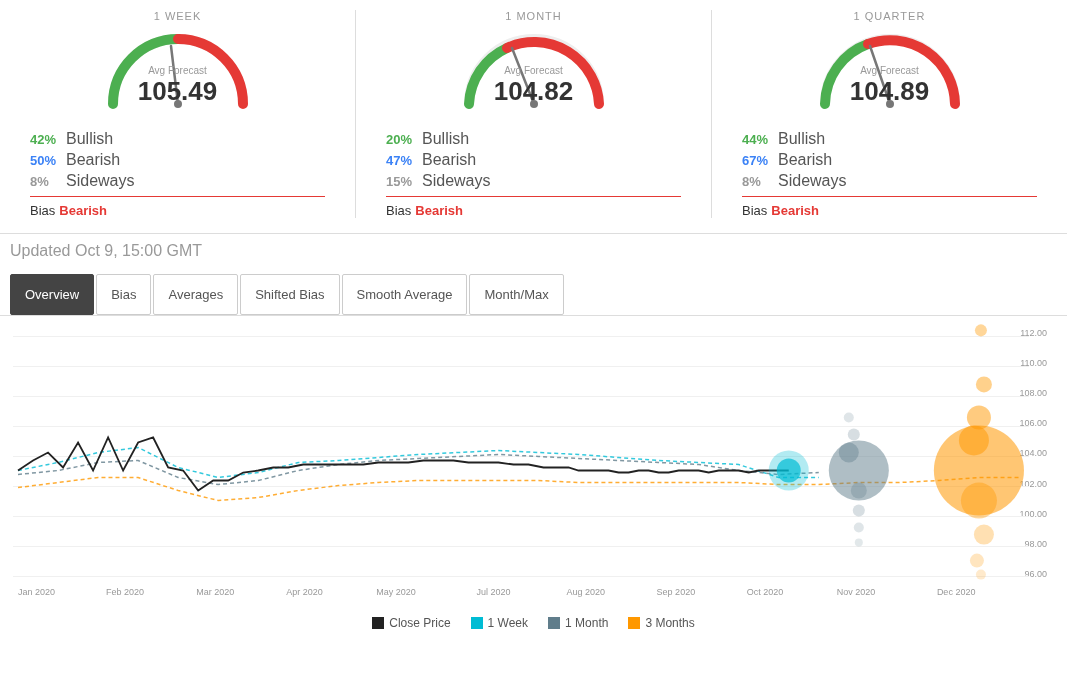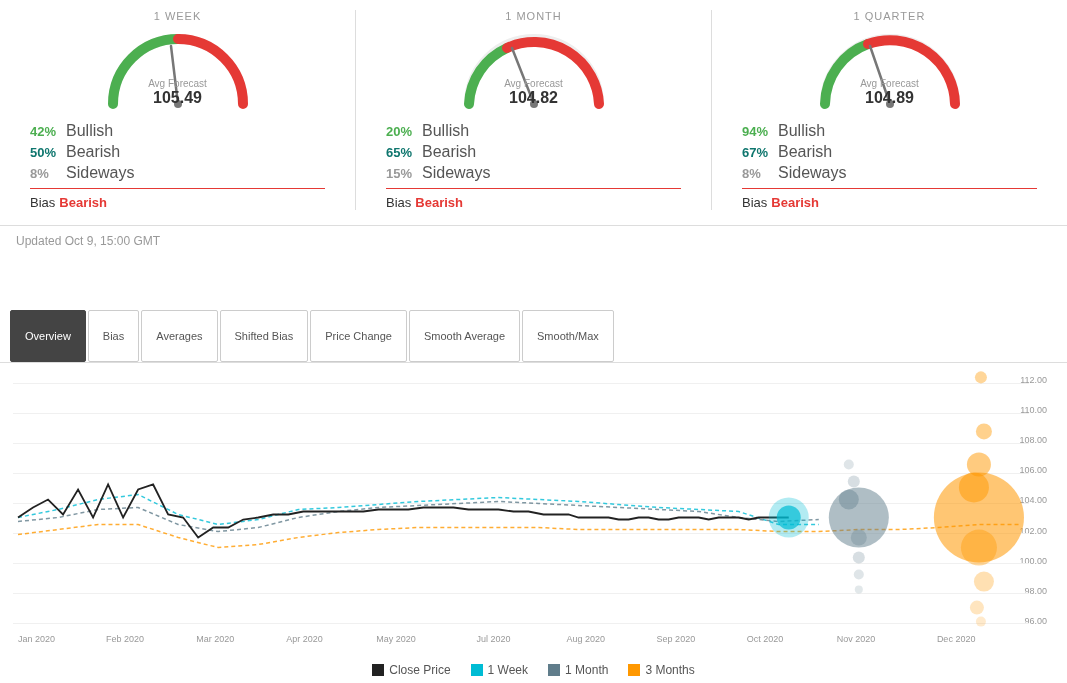"Avg Forecast" .gauge-container { margin-bottom: 8px -> 16px }
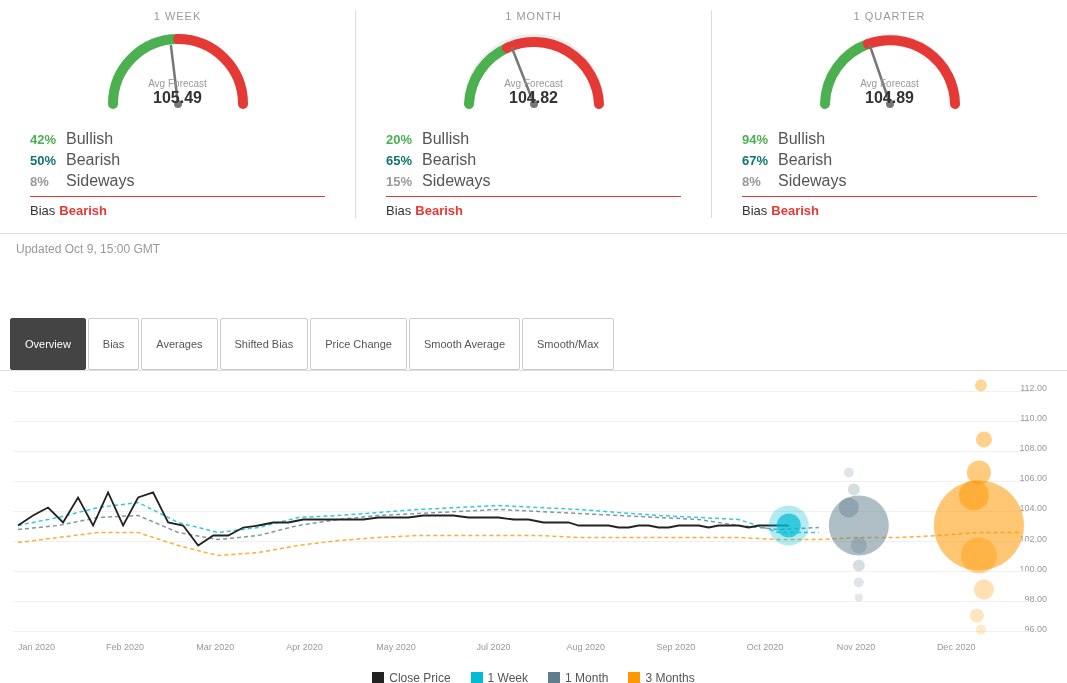"105.49" .gauge-value { font-size: 16px -> 26px }
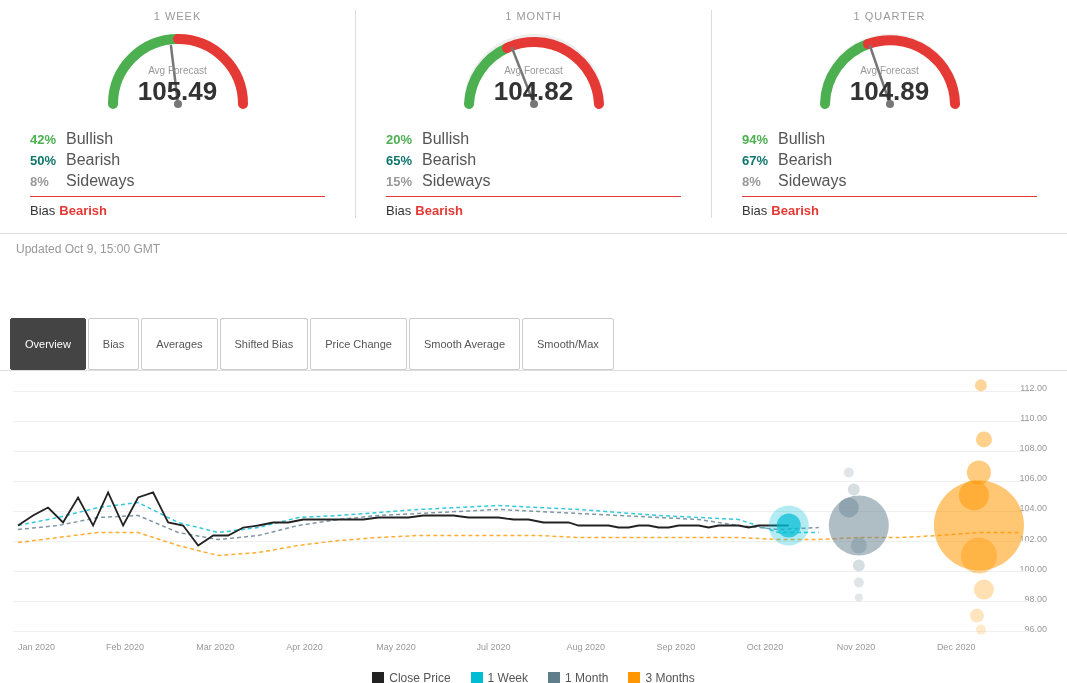"94%" span.stat-pct { text: 94% -> 44% }
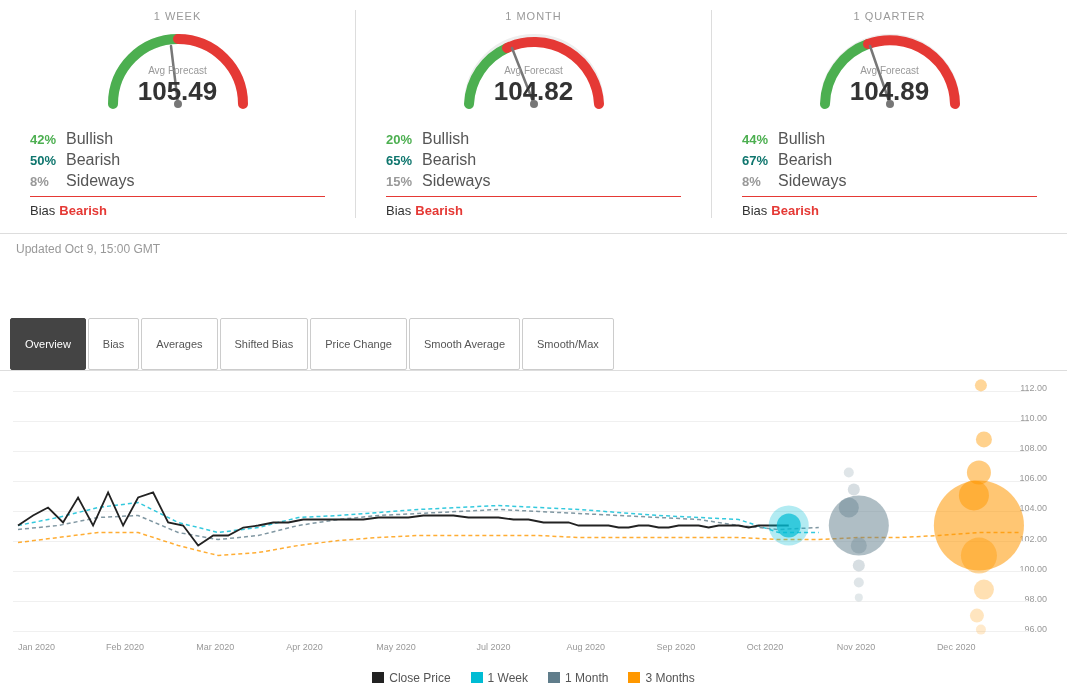"50%" .stat-pct.bearish { color: #0f766e -> #3b82f6 }
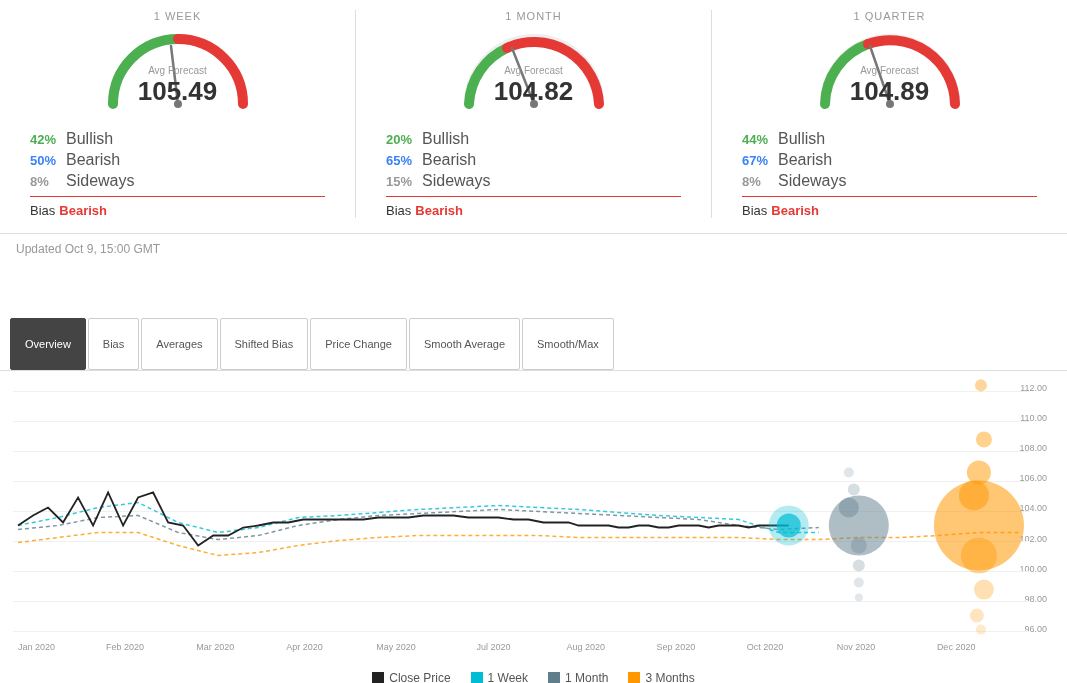"65%" span.stat-pct { text: 65% -> 47% }
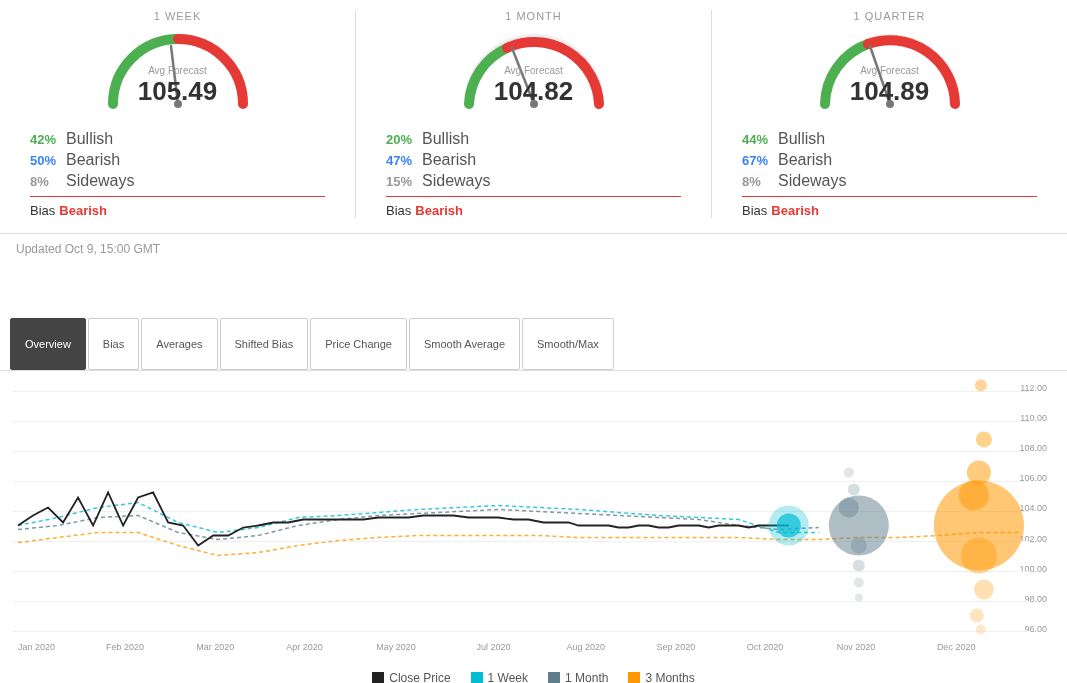"Updated Oct 9, 15:00 GMT" .updated-text { font-size: 12px -> 16px; padding: 8px 16px -> 8px 10px }
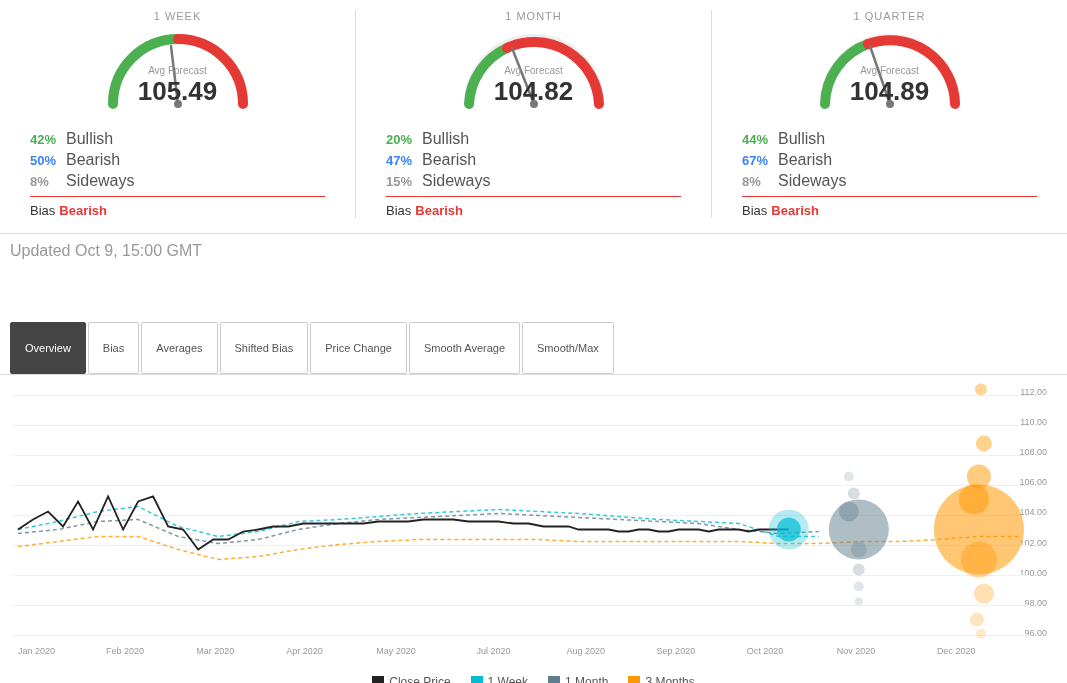"Overview" .tab-btn { font-size: 11px -> 13px; margin-top: 48px -> none; padding: 19px 14px -> 12px 14px }
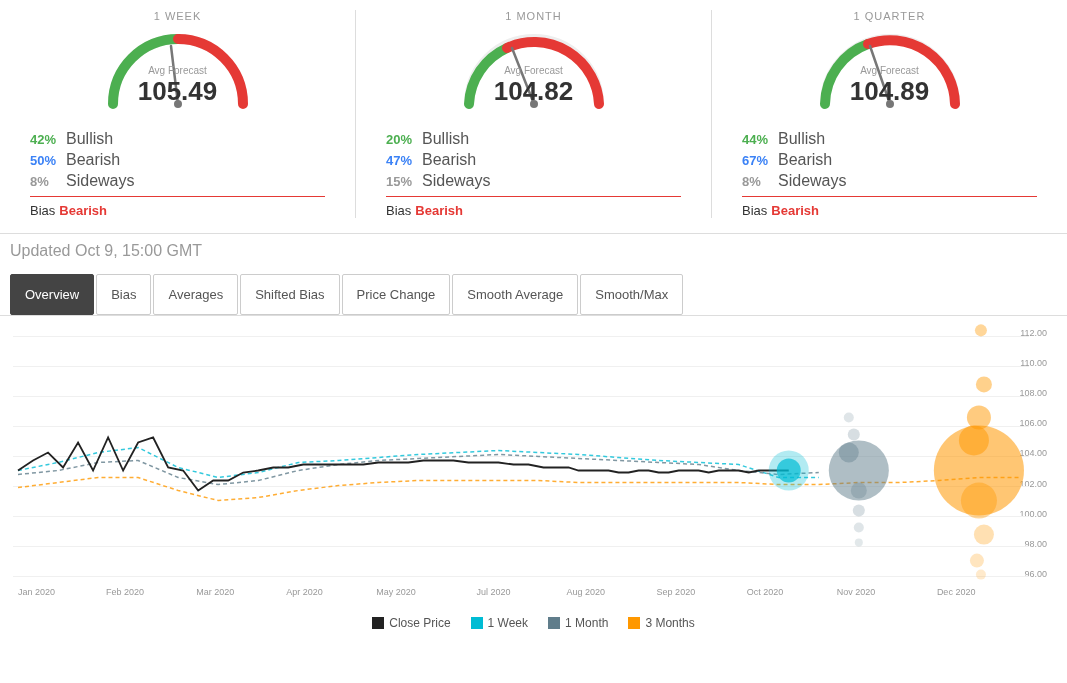"Price Change" button.tab-btn { html: <button>Price Change</button> -> none }
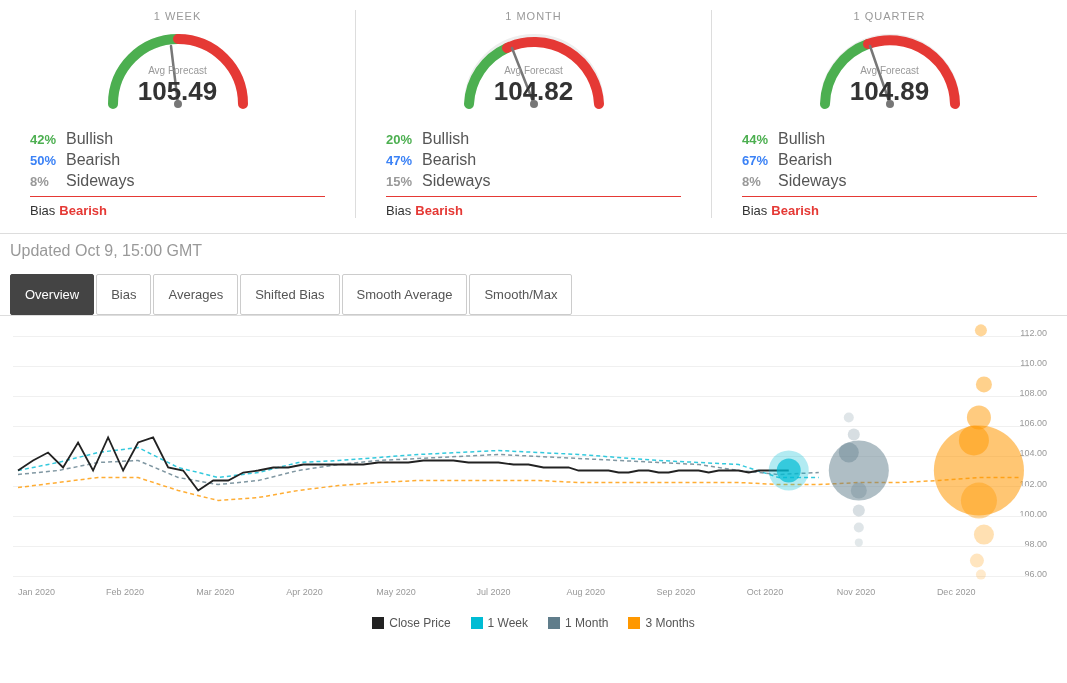"Smooth/Max" button.tab-btn { text: Smooth/Max -> Month/Max }
